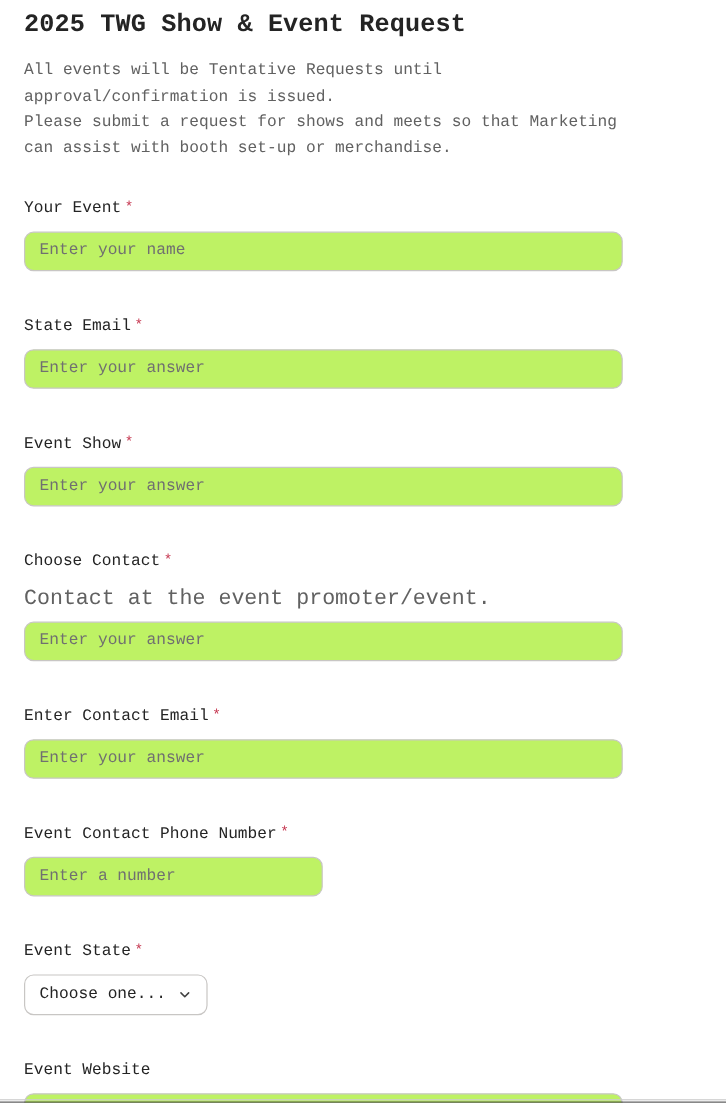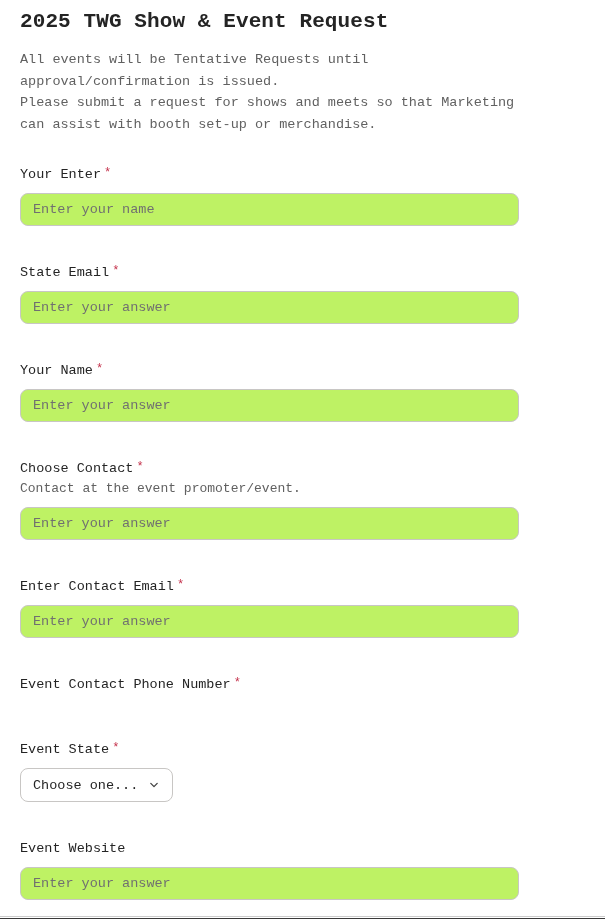"Your Enter" span { text: Enter -> Event }
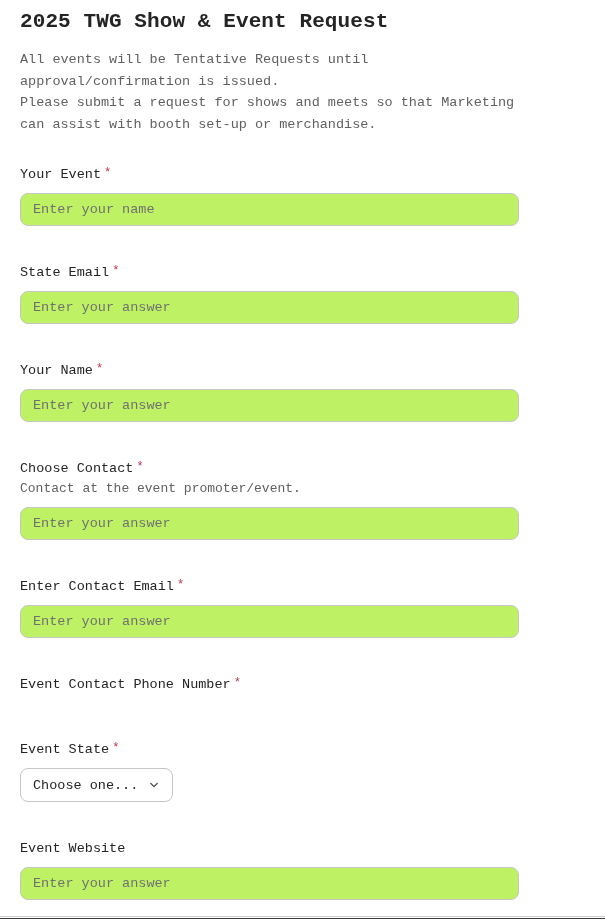"Your Name" span { text: Your Name -> Event Show }
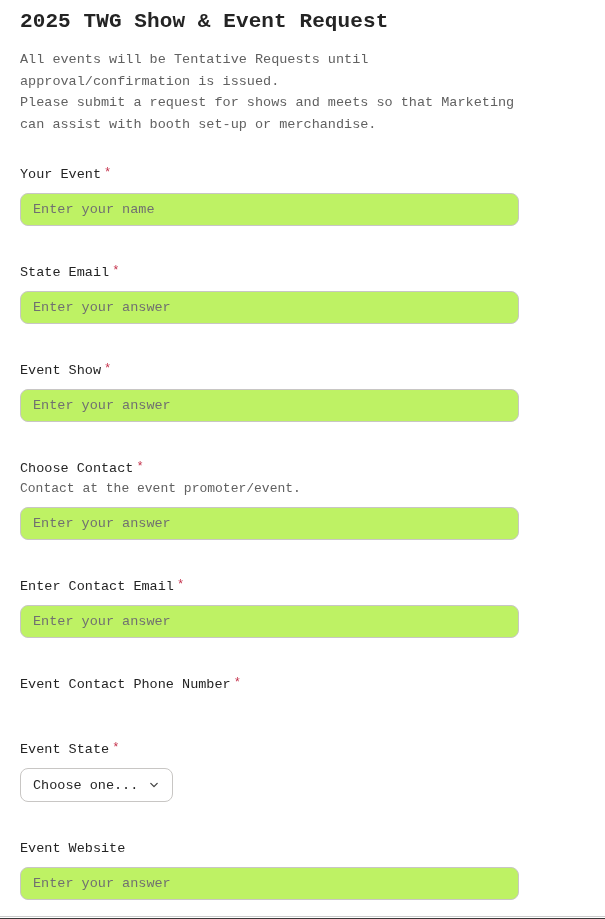"Contact at the event promoter/event." .field-sublabel { font-size: 13px -> 18px; margin-top: 1px -> 12px }
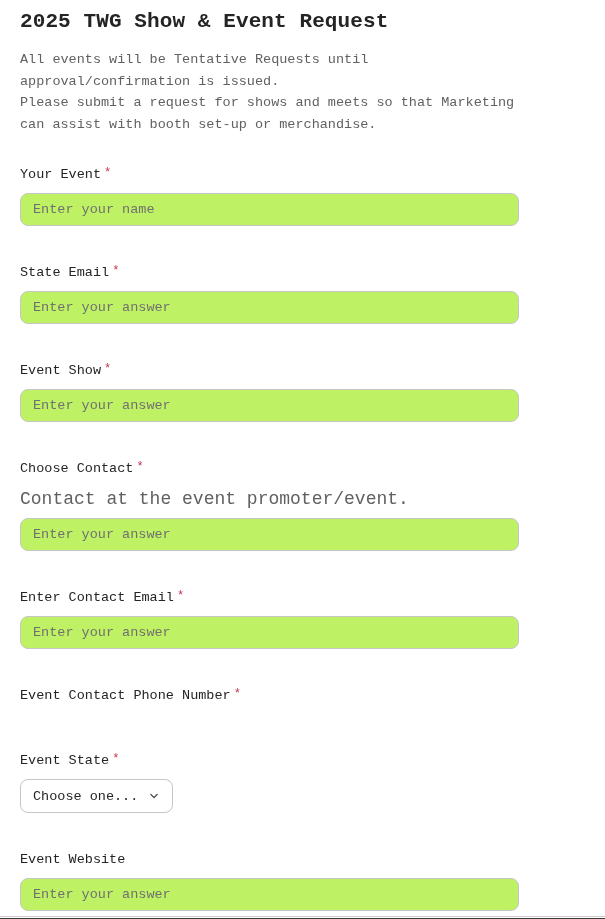"Enter a number" input.text-input { html: none -> <input> }
